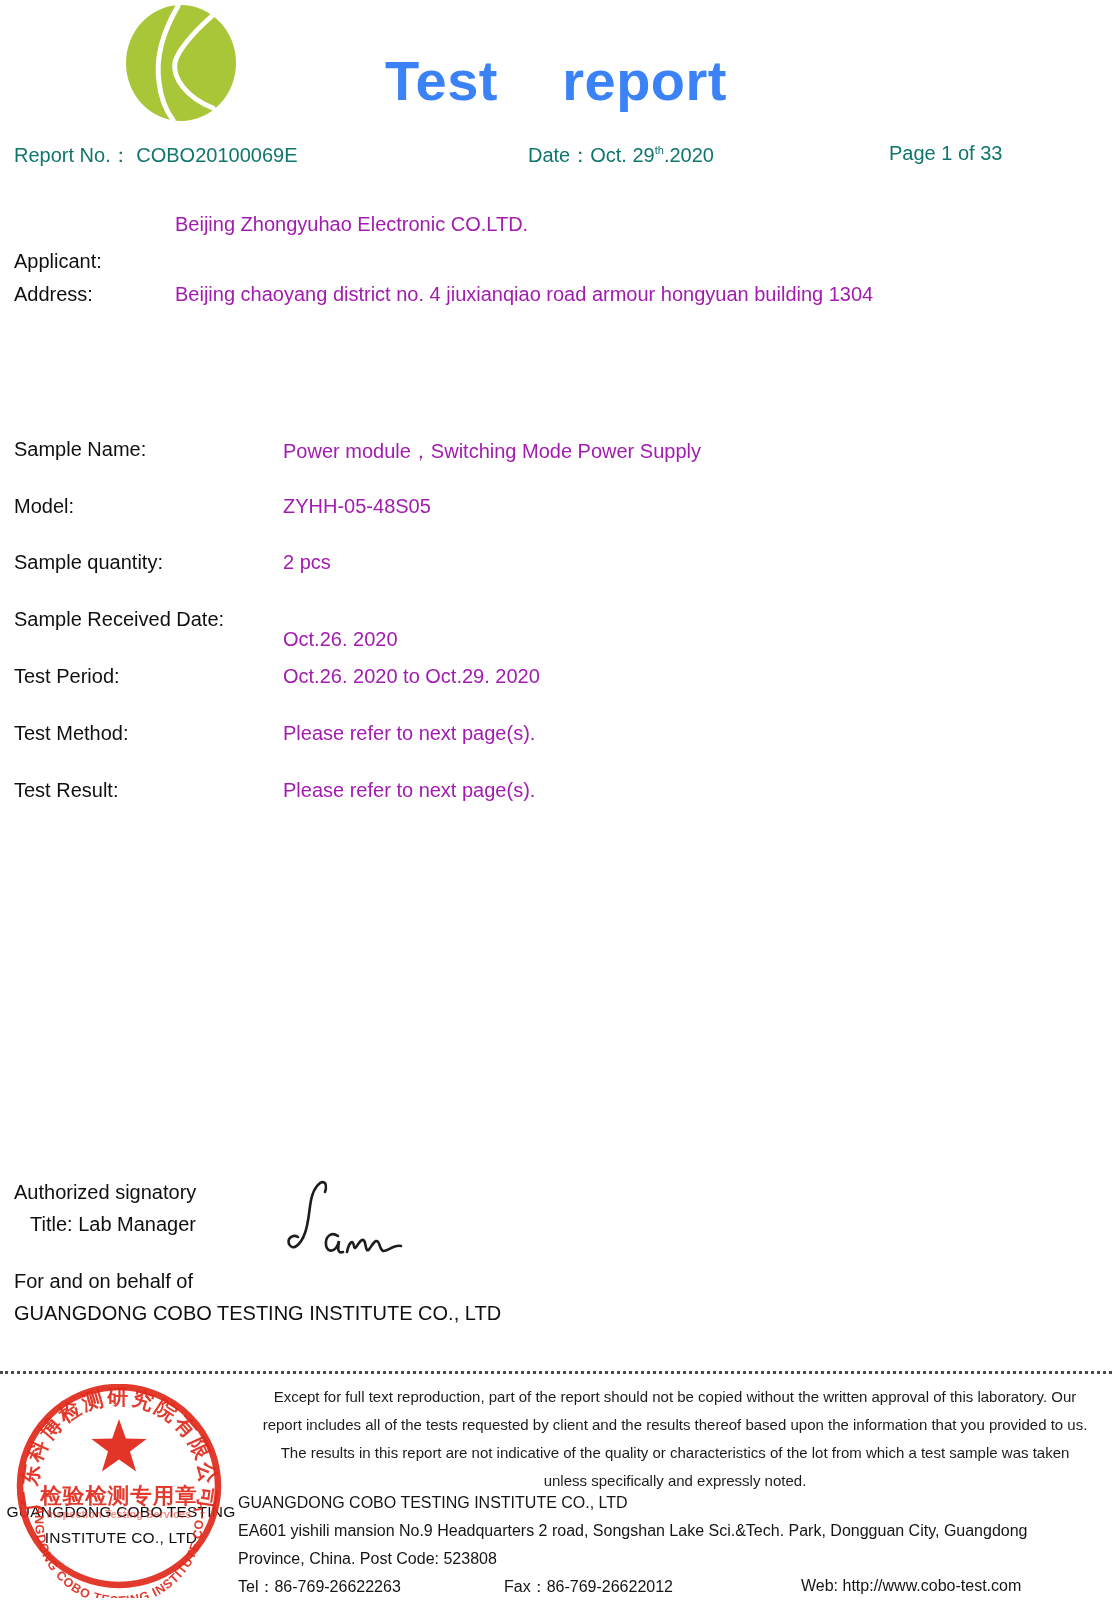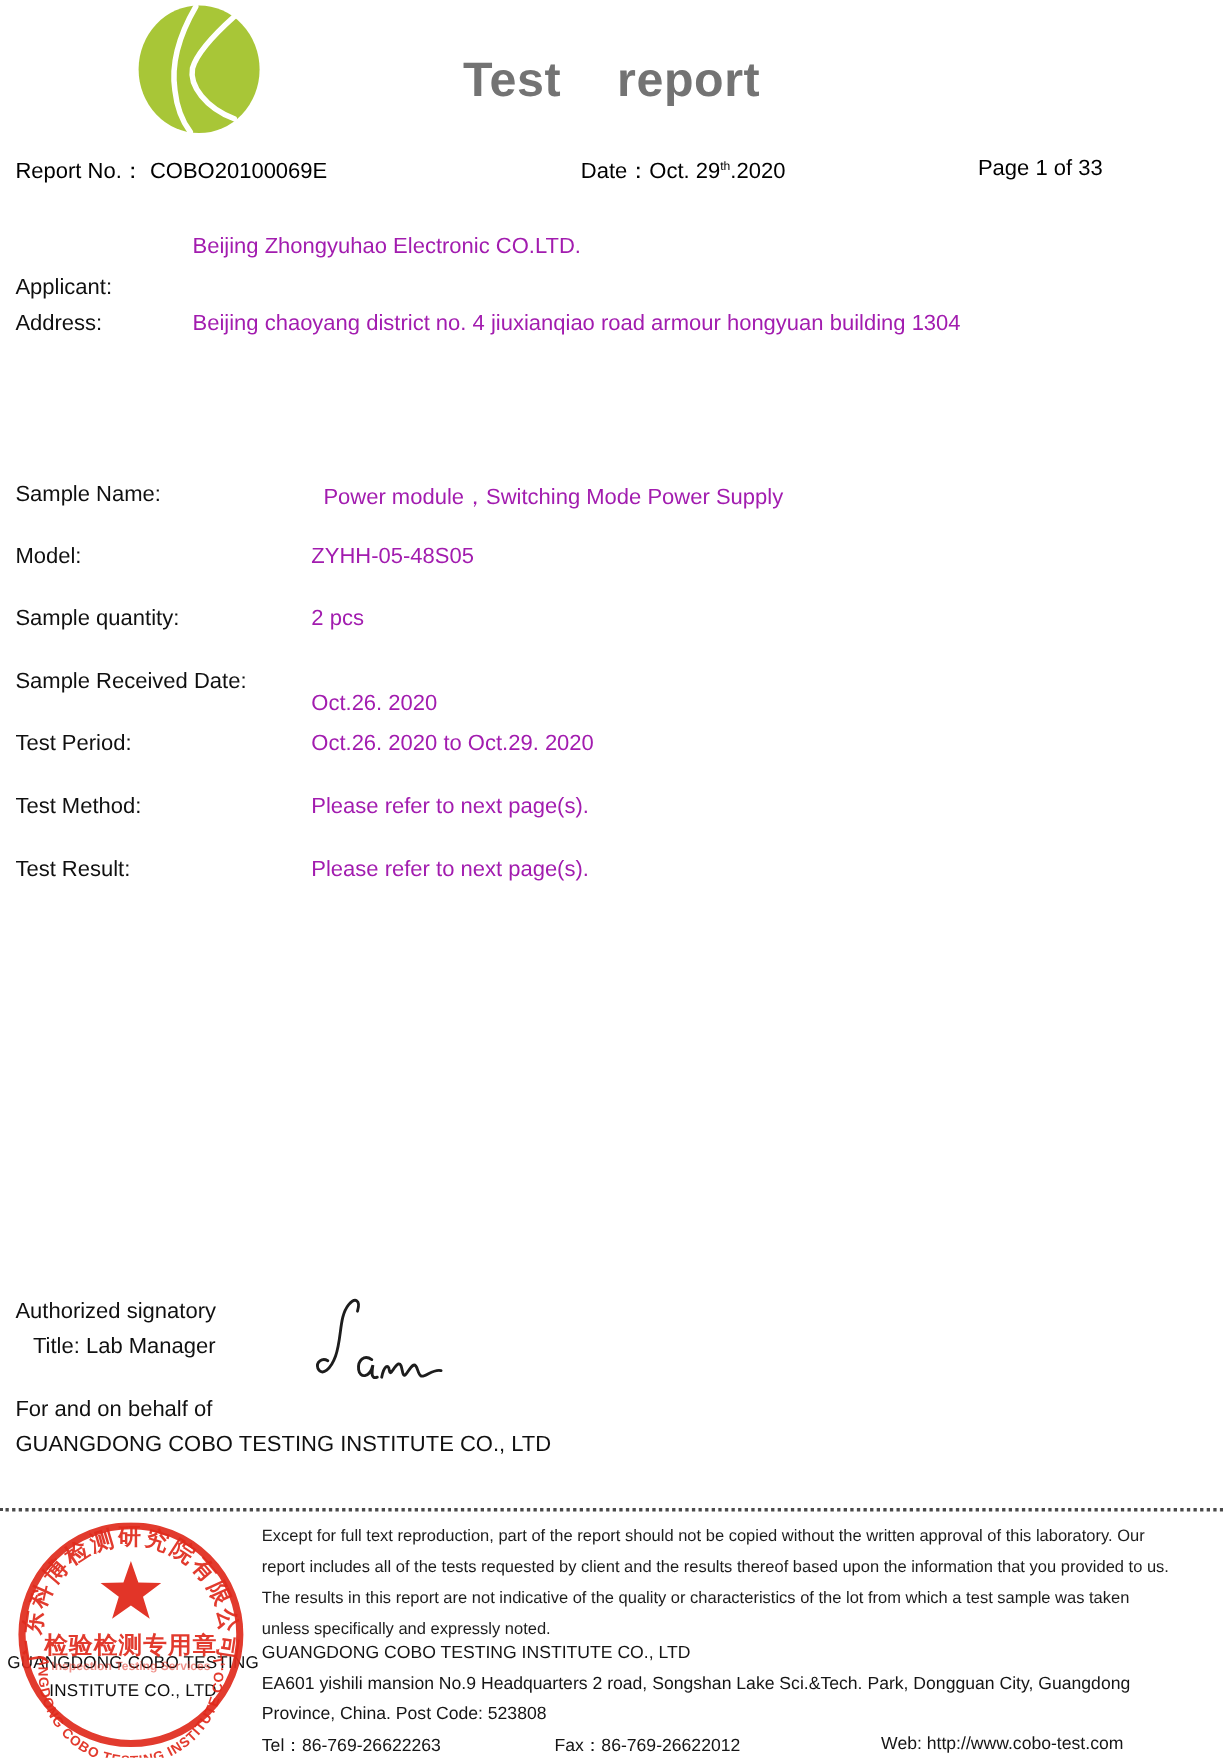"Test report" #doc-title { color: #737373 -> #3b82f6; font-size: 44px -> 56px }
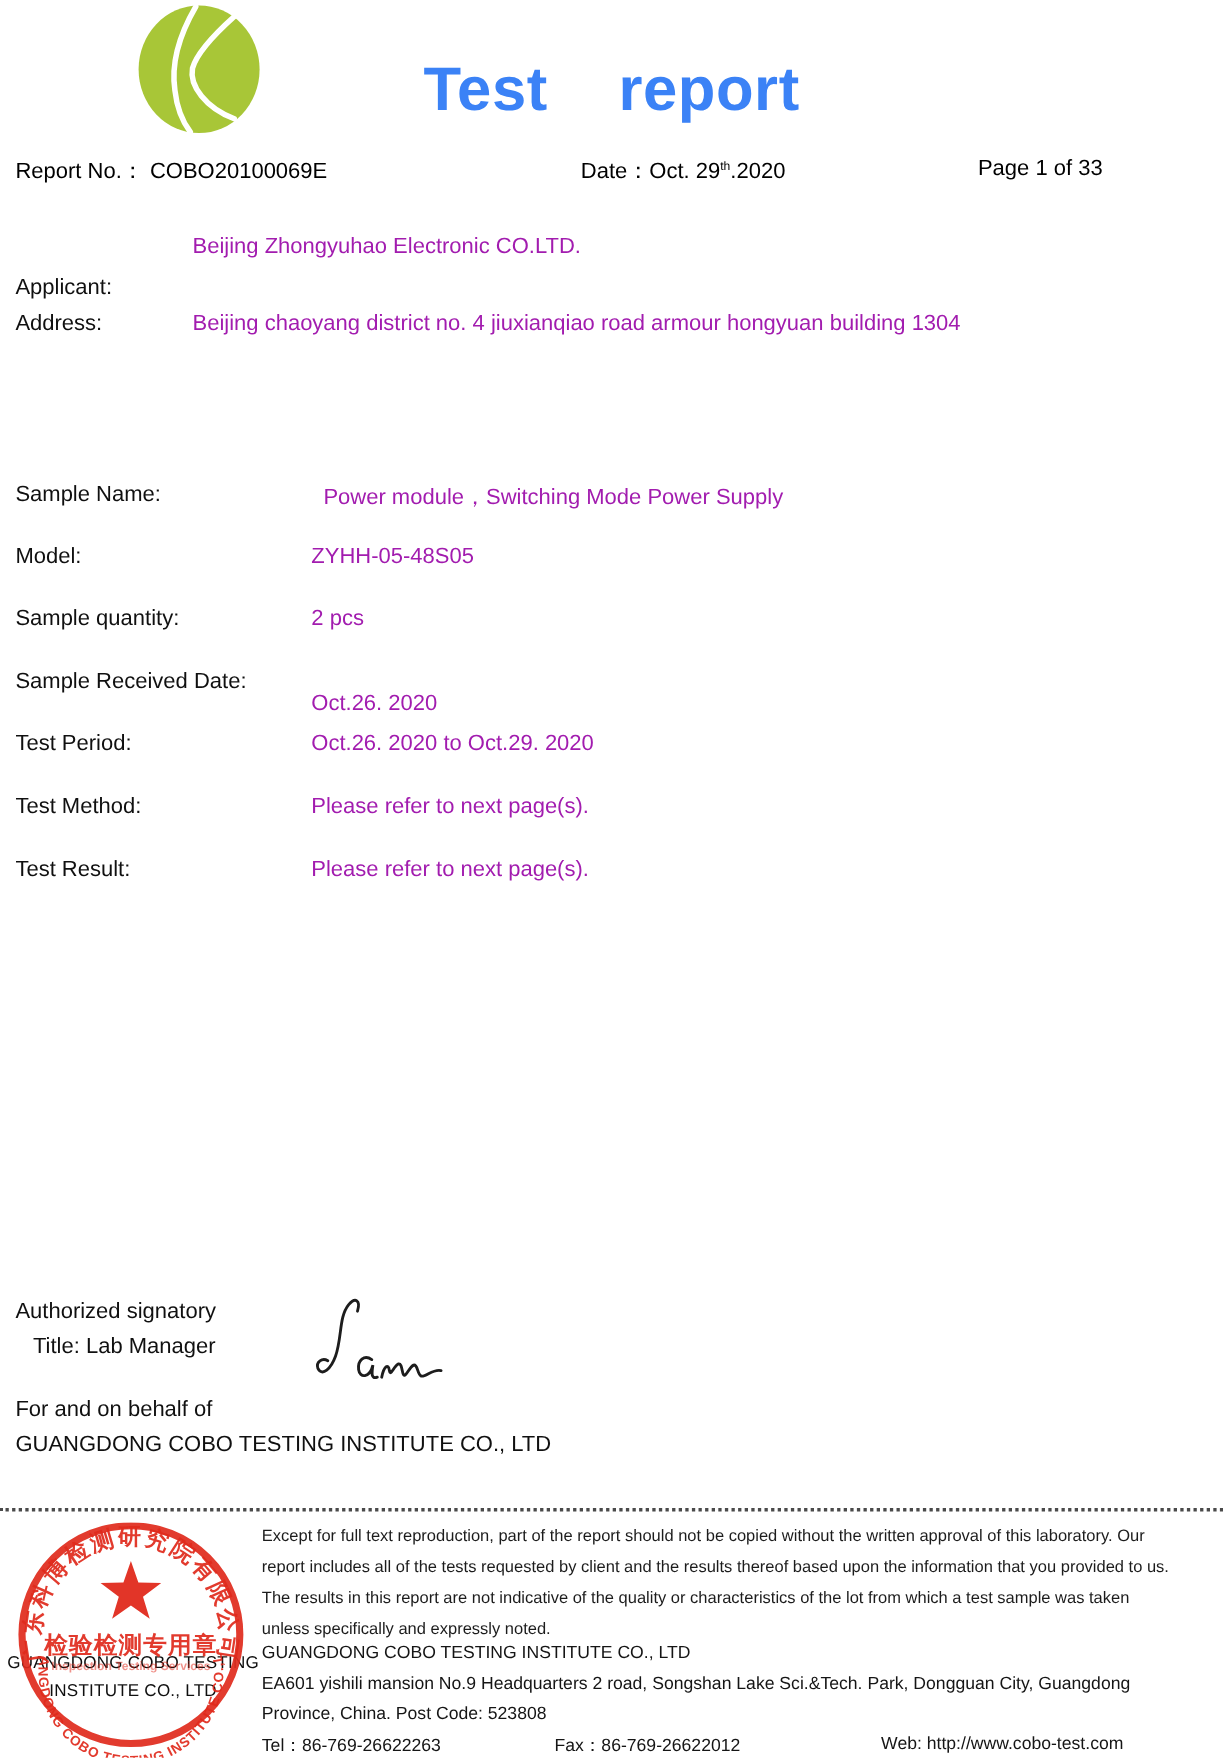"Report No.： COBO20100069E" .meta { color: #000000 -> #0f766e }
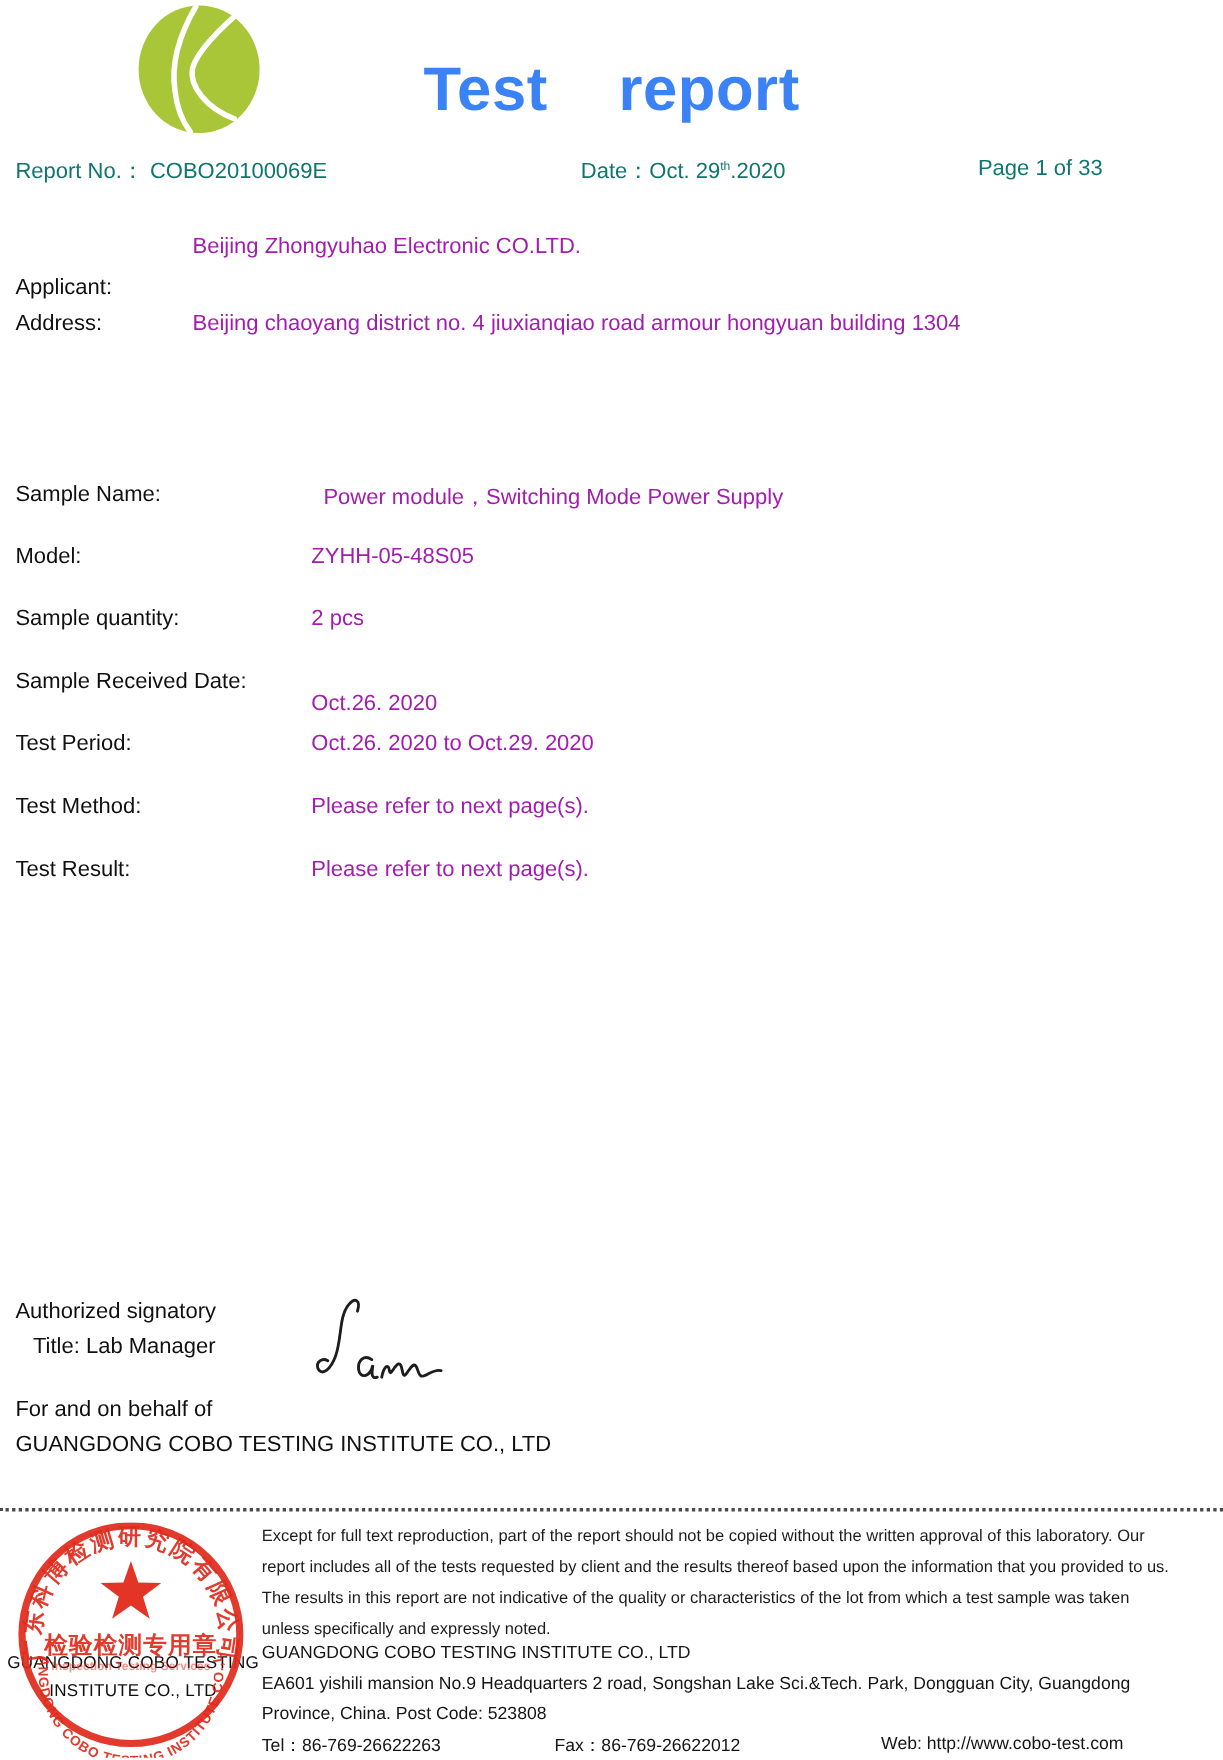"Power module，Switching Mode Power Supply" div.abs { margin-left: 11px -> none }
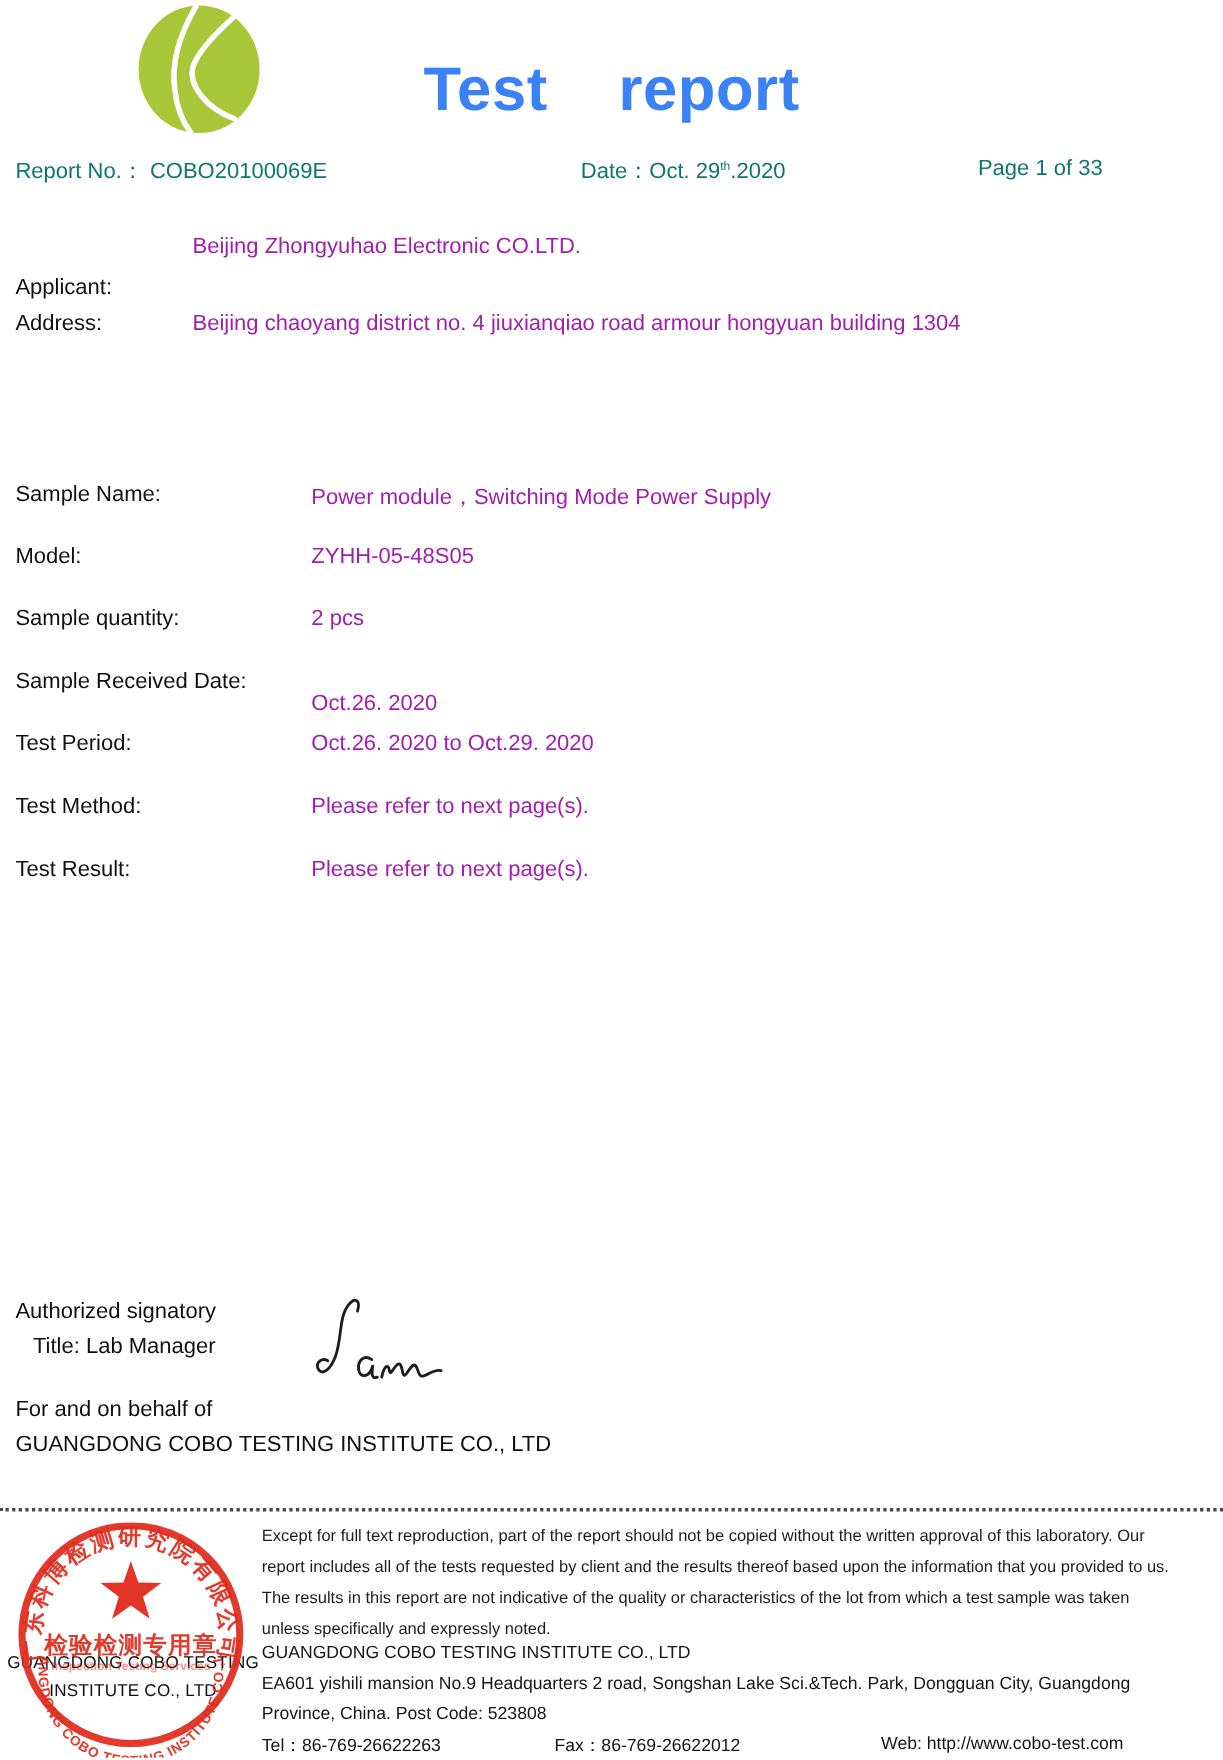"Except for full text reproduction," #disclaimer { text-align: none -> center }
